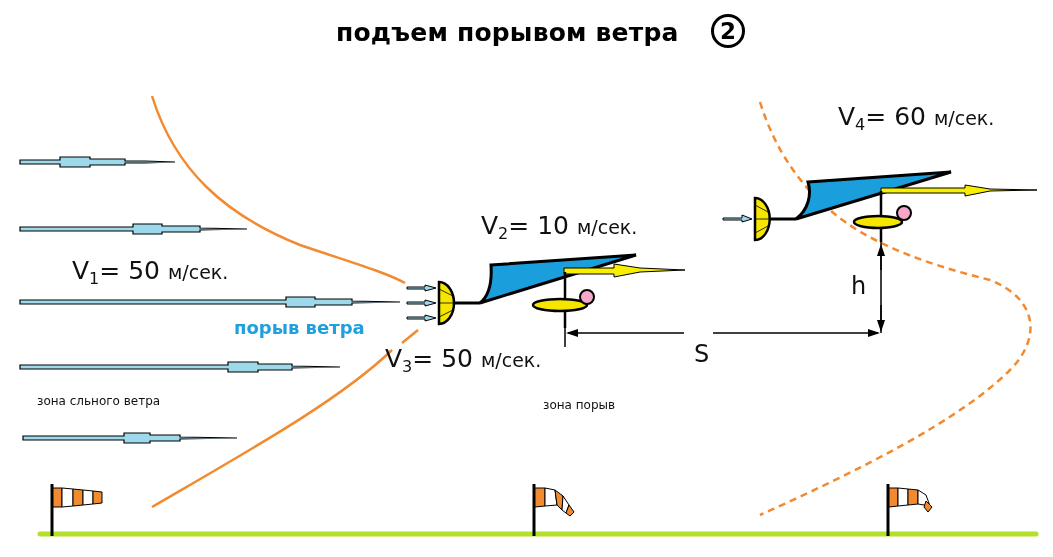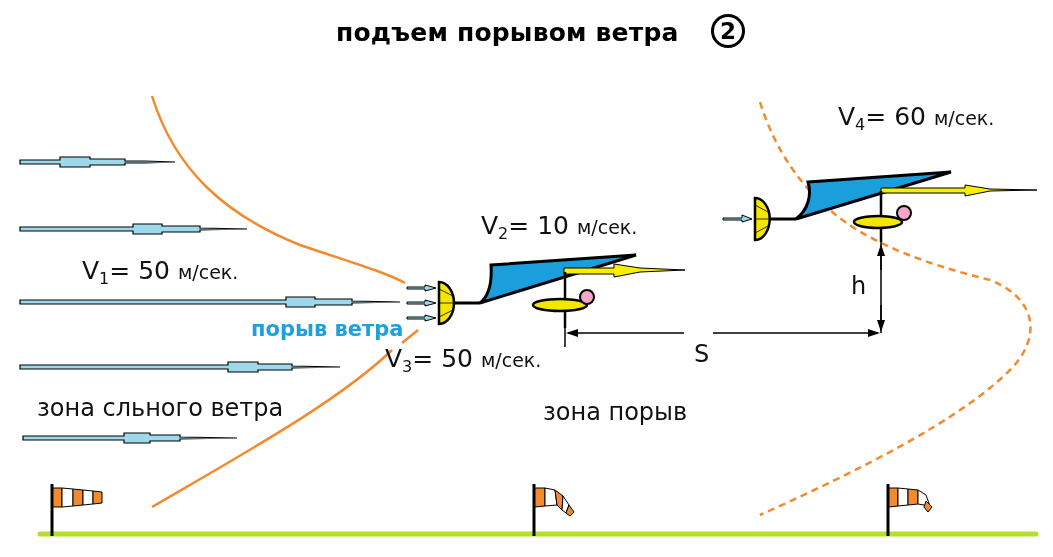"V1= 50 м/сек." div.lbl { left: 82px -> 72px }
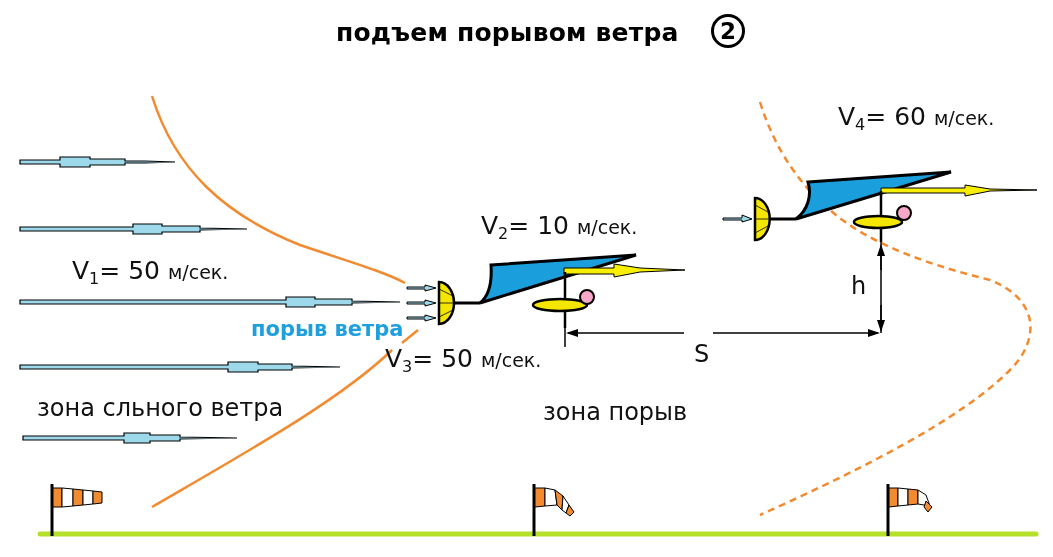"порыв ветра" .gust { font-size: 21px -> 18px; margin-left: 17px -> none }
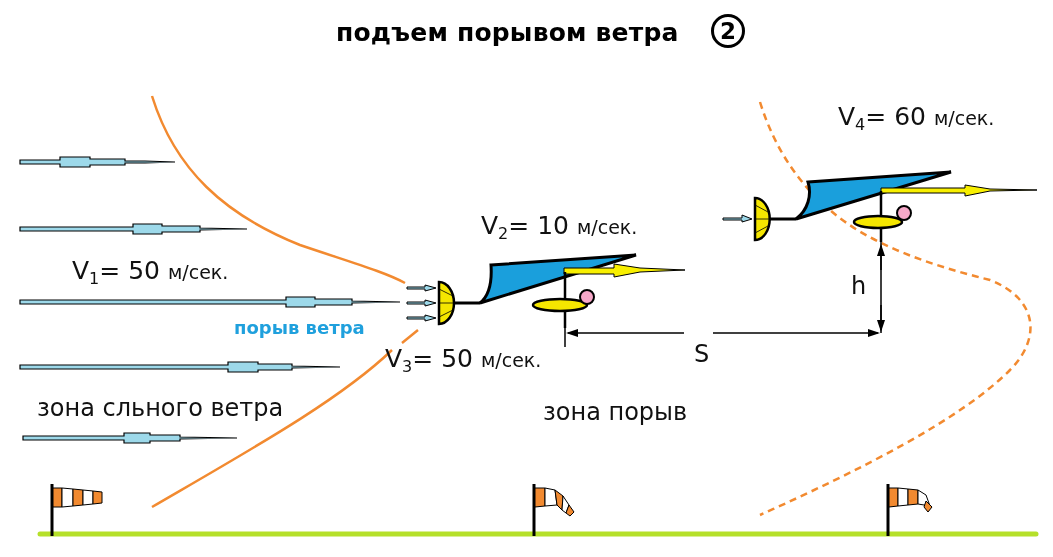"зона сльного ветра" .zone { font-size: 24px -> 12px }
